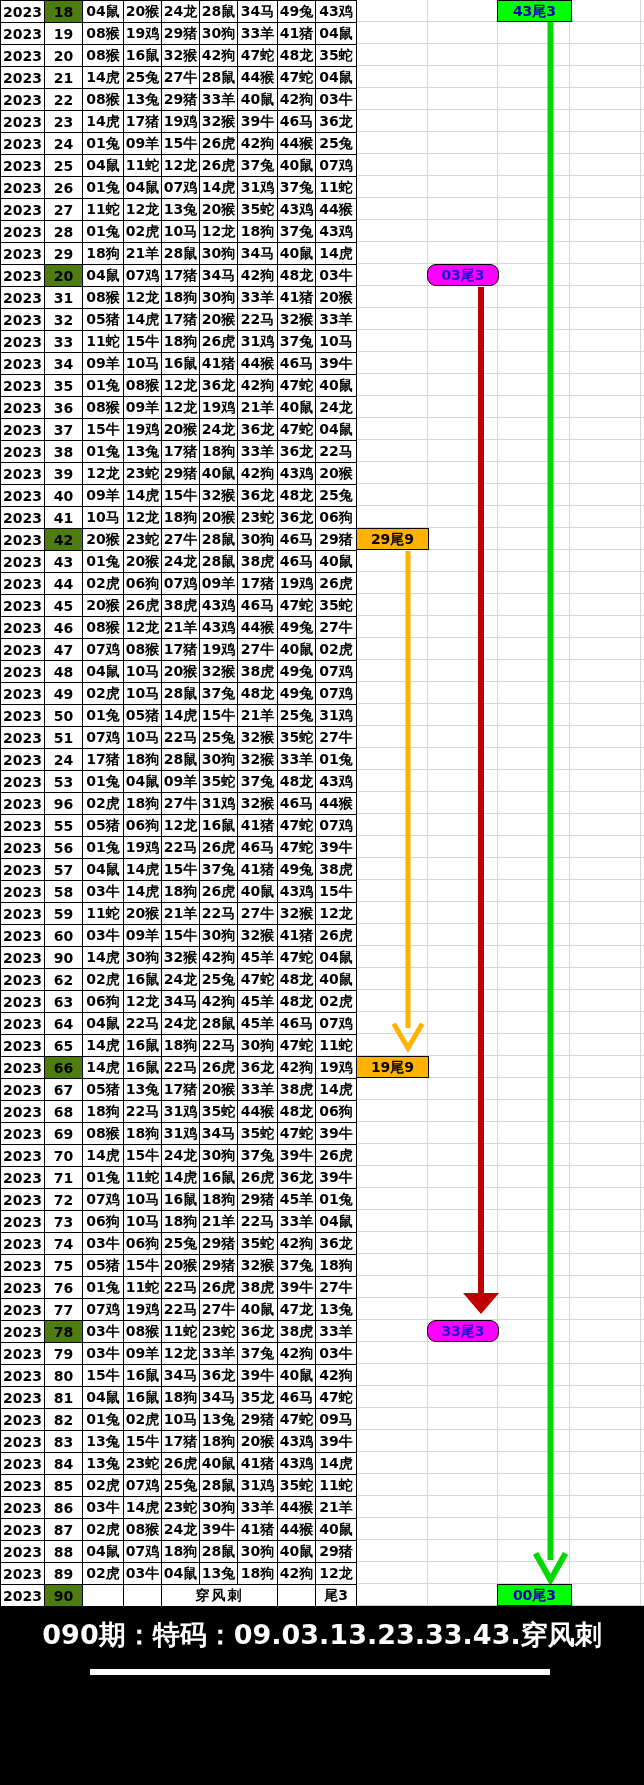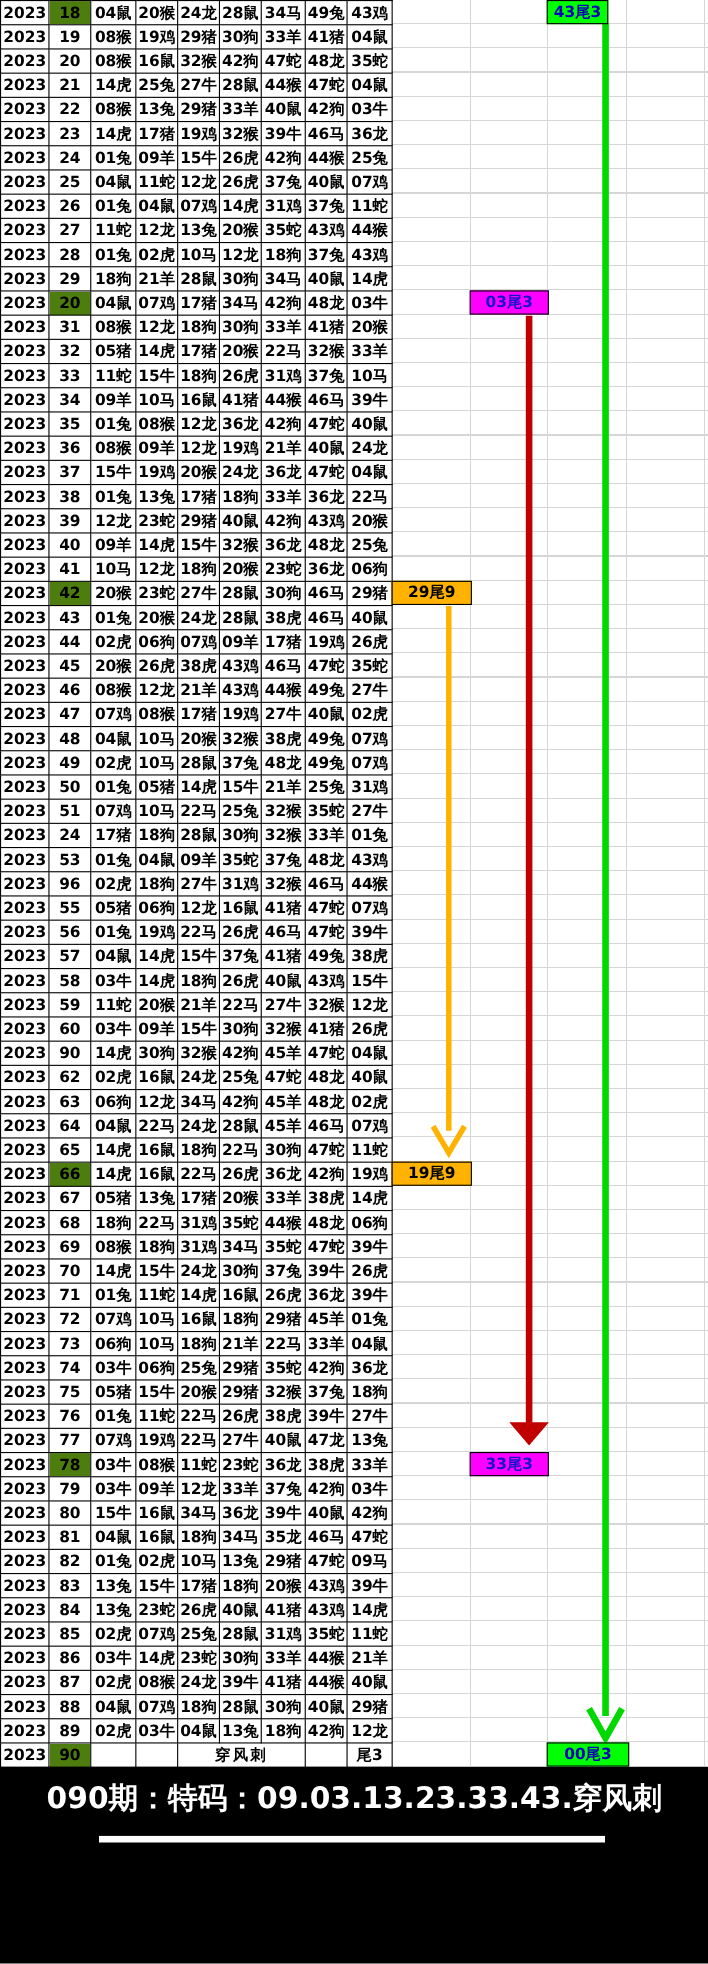"43尾3" div.tail-label { width: 56px -> 75px }
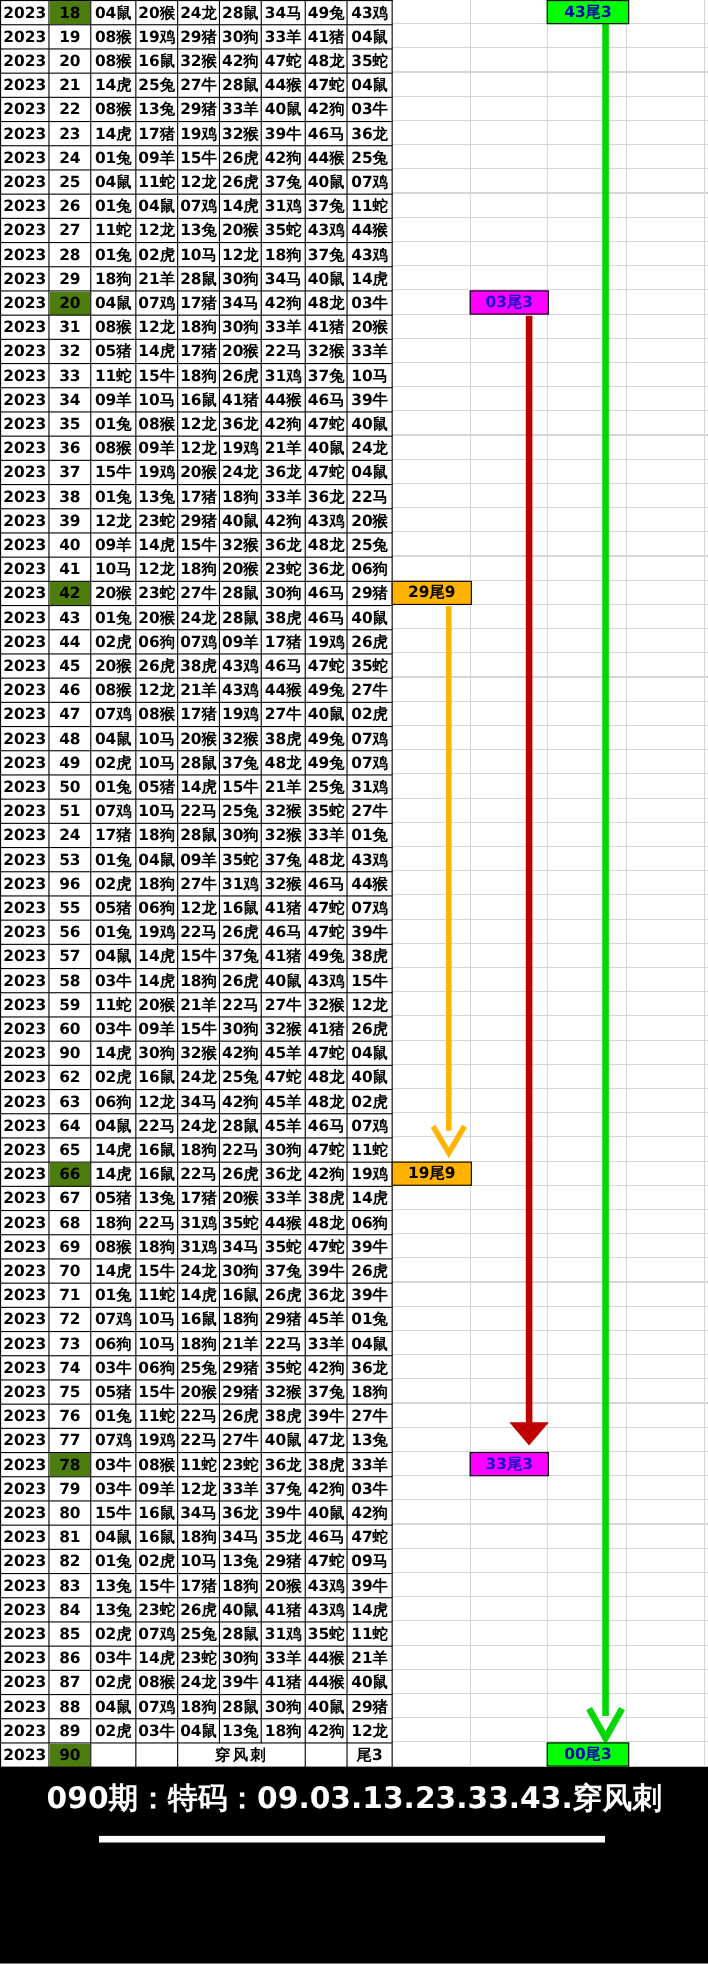"03尾3" .lab-magenta { border-radius: none -> 9px }
